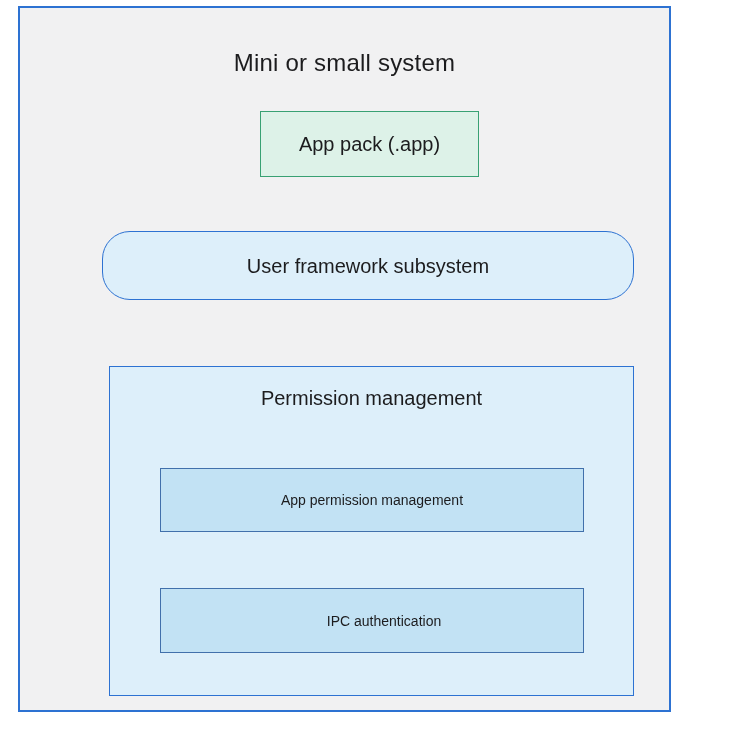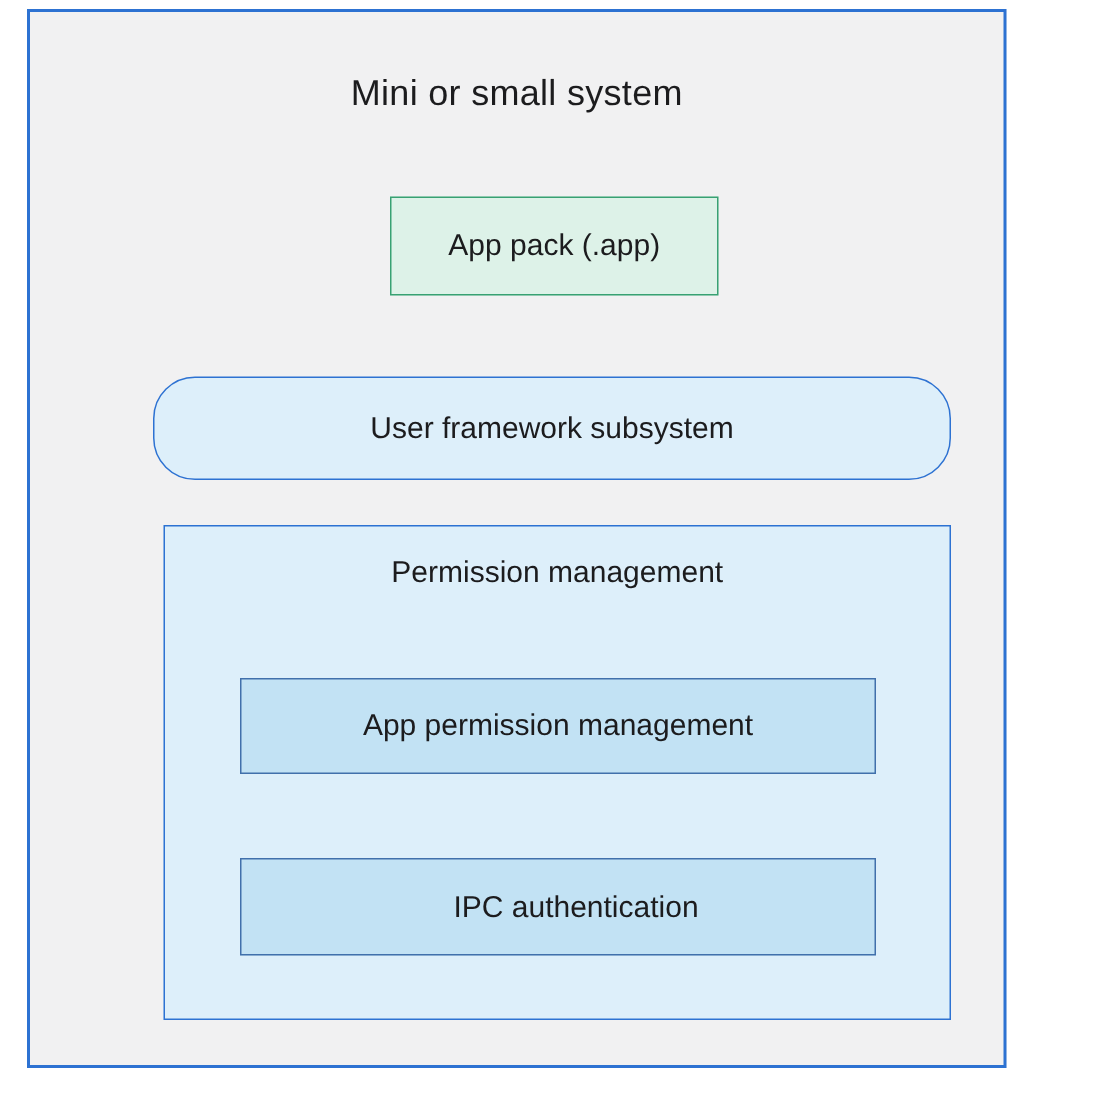"App pack (.app)" .node { margin-top: 20px -> none }
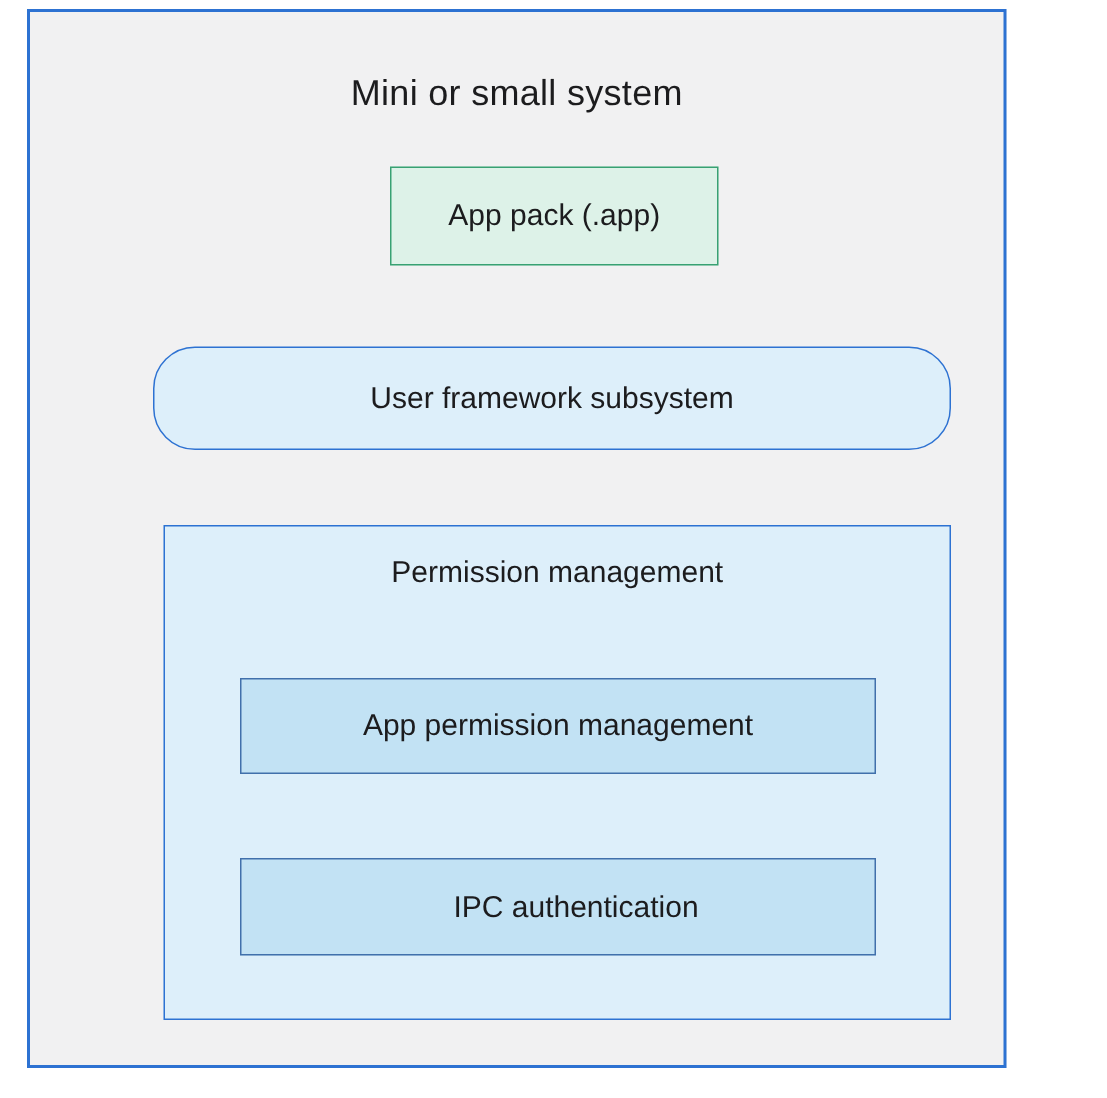"Permission management" .container-permission { top: 342px -> 358px }
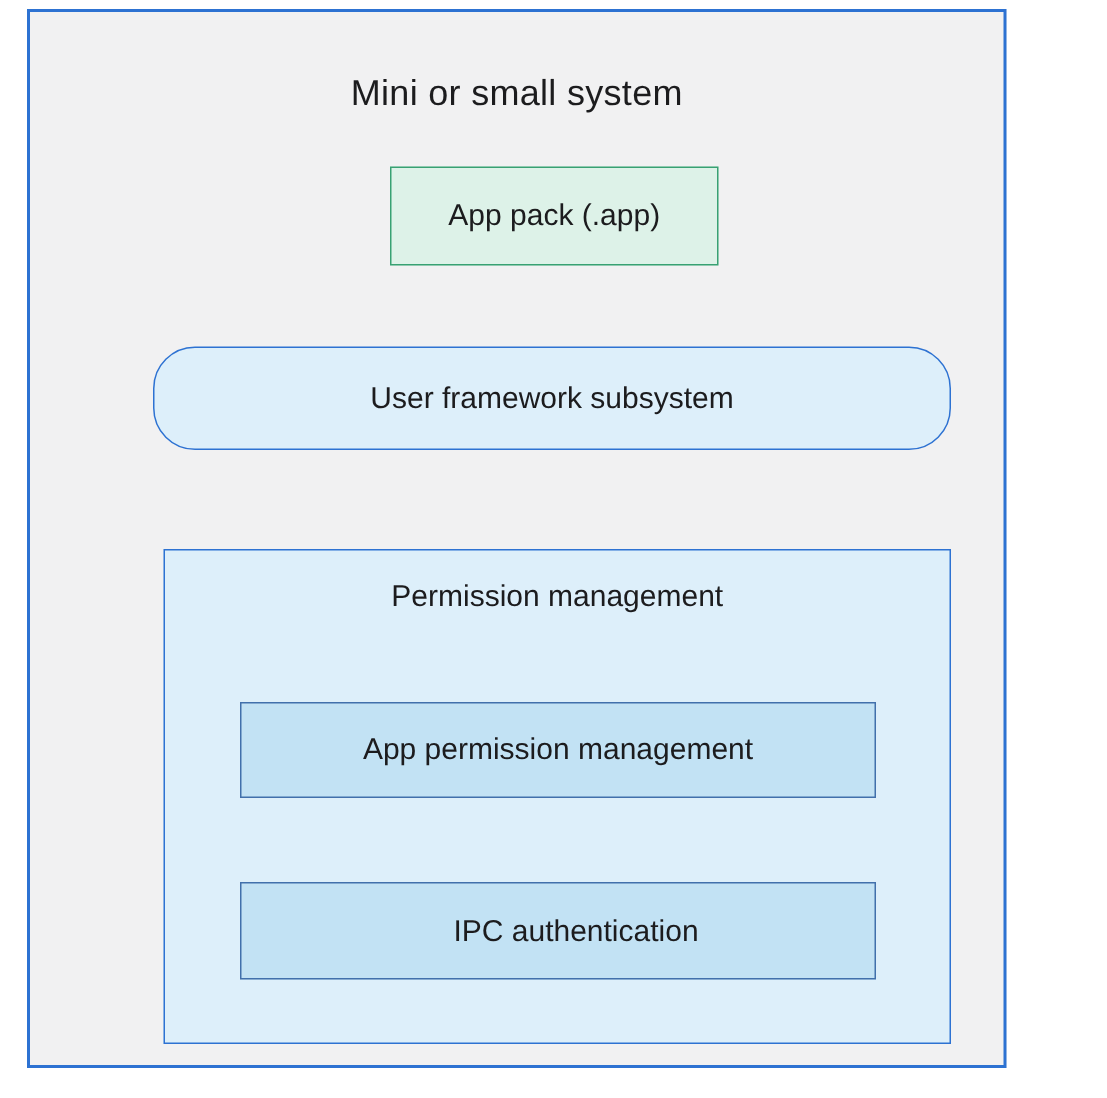"App permission management" .node-inner { font-size: 20px -> 14px }
